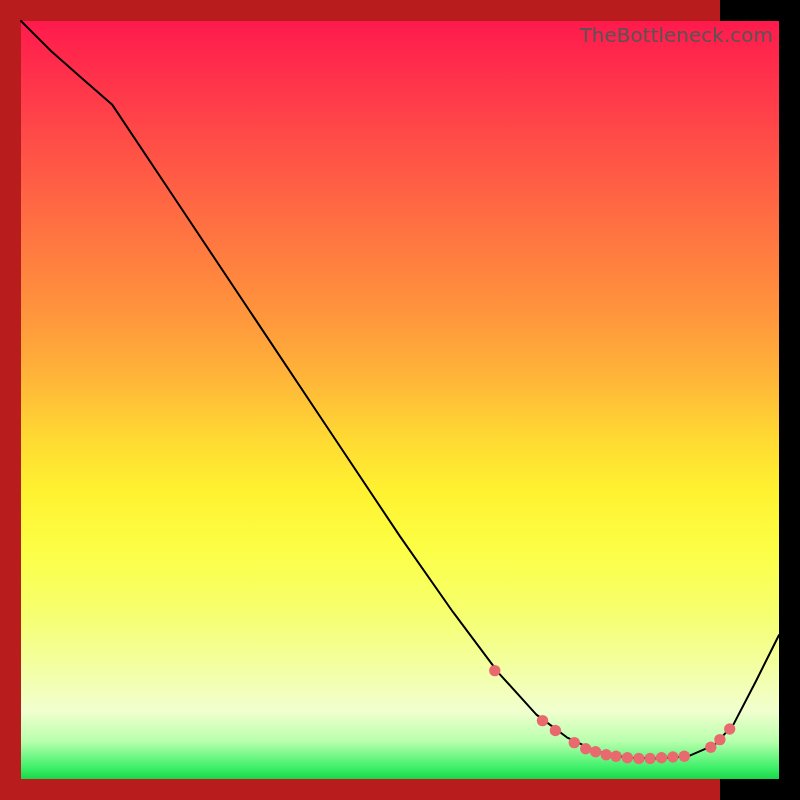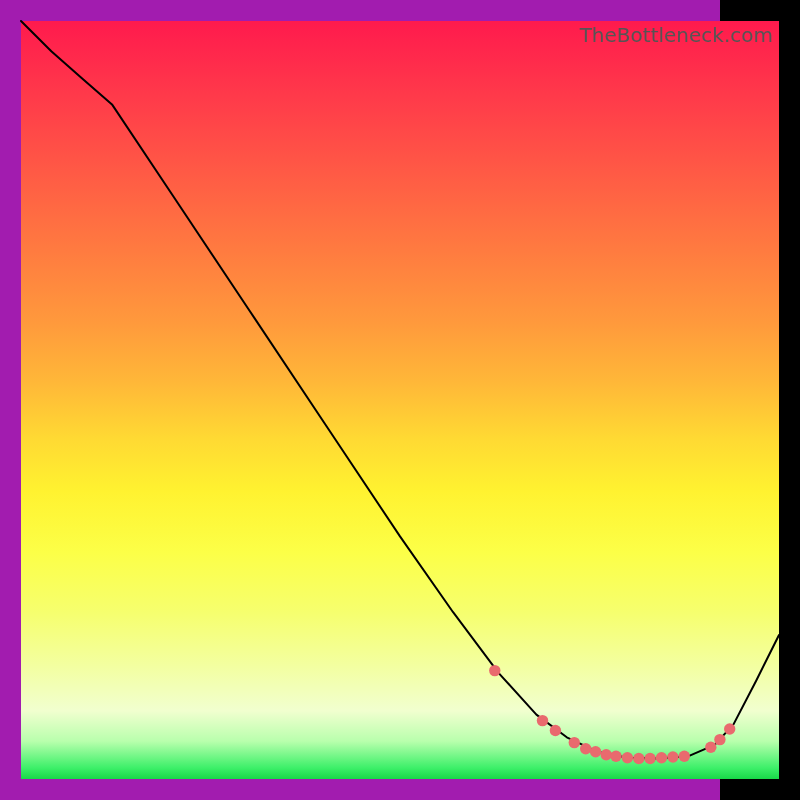"TheBottleneck.com" .frame { background: #a21caf -> #b91c1c }
